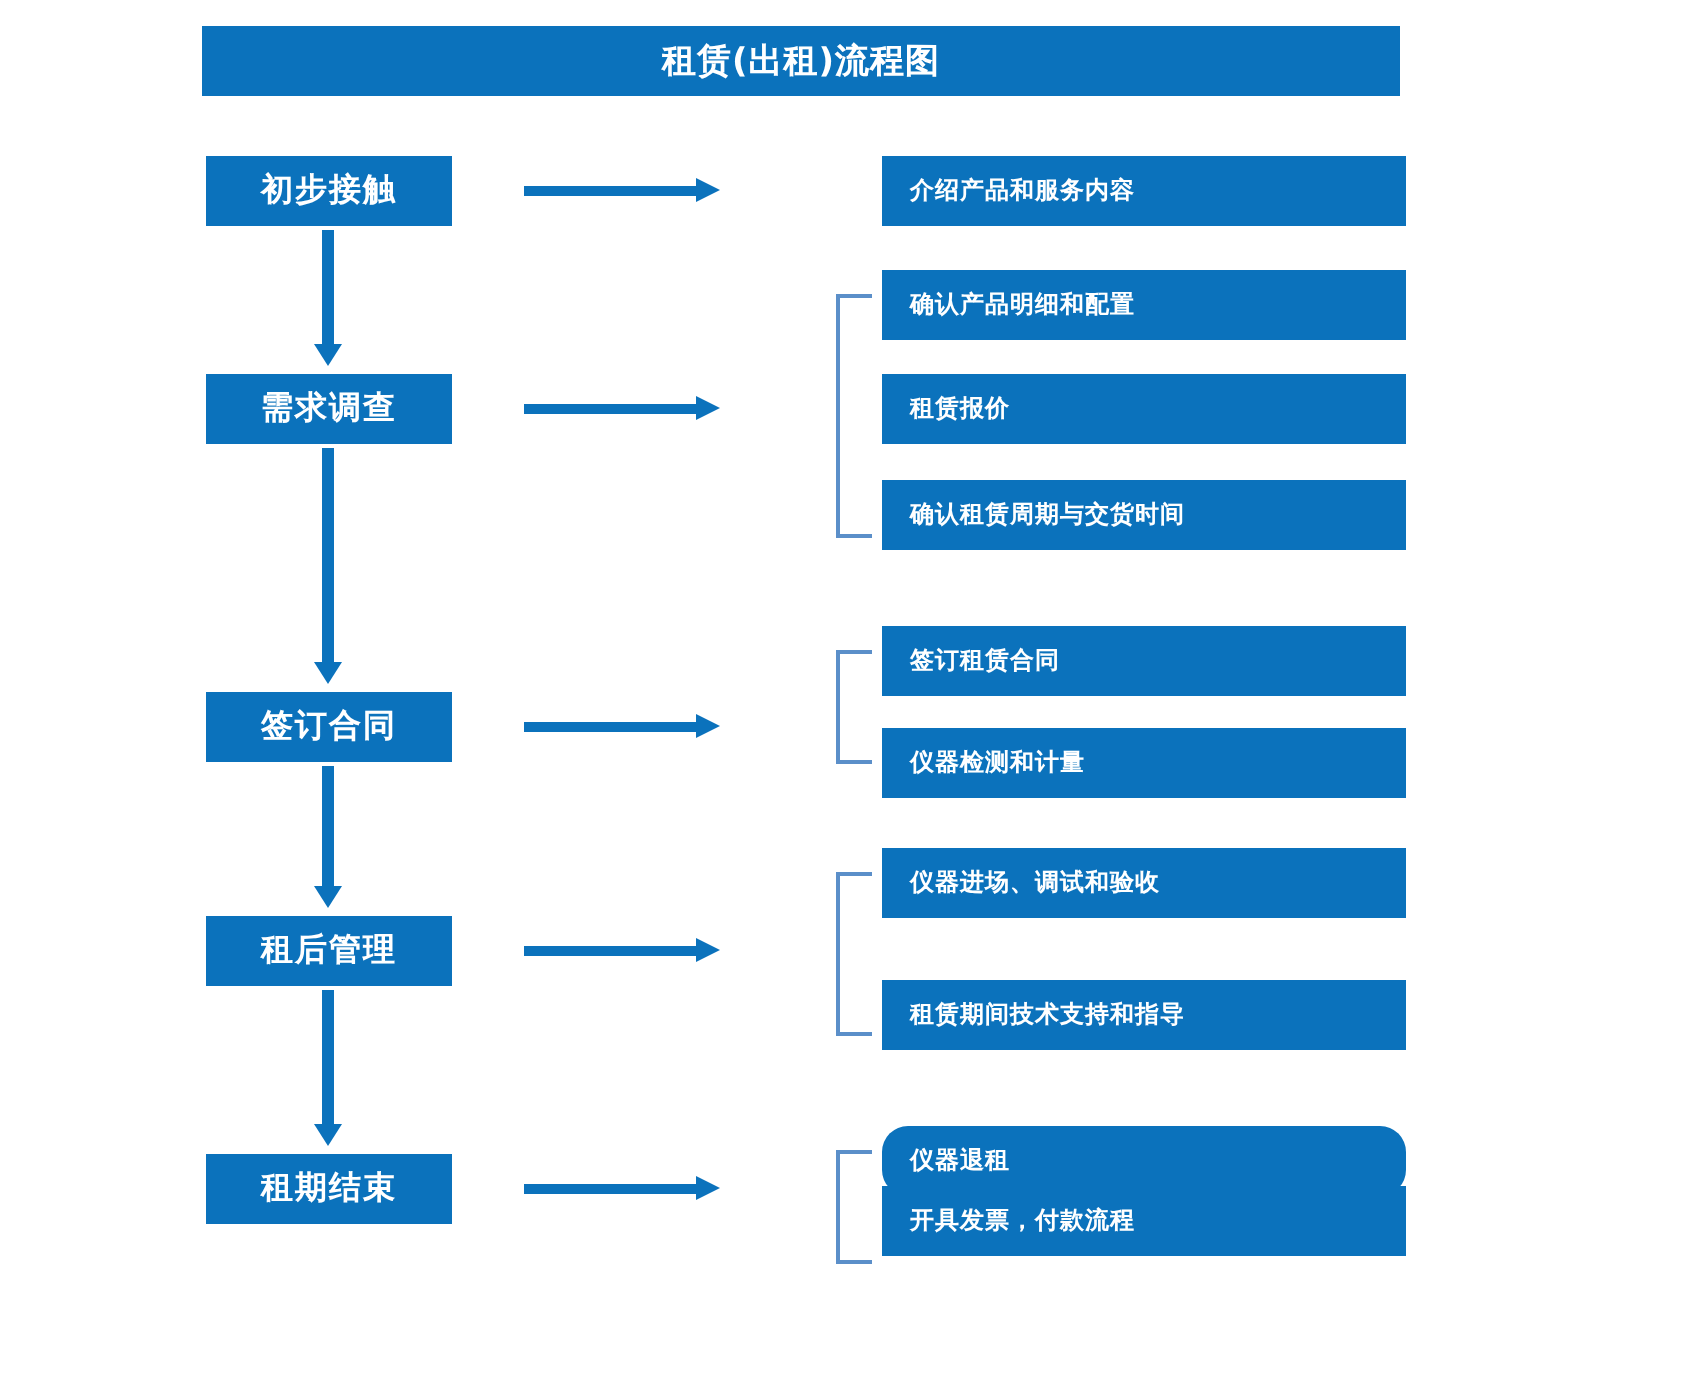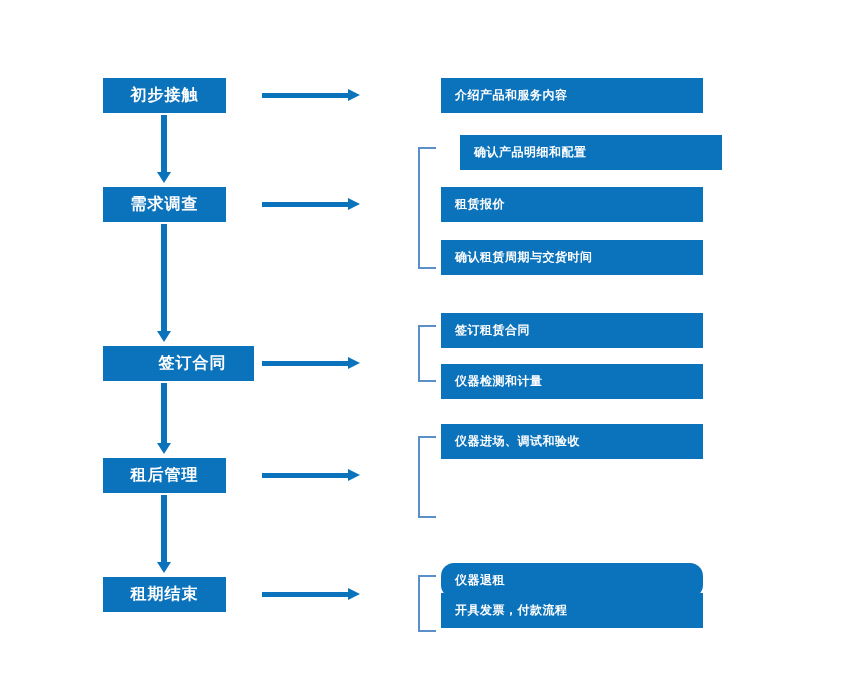"租赁(出租)流程图" div.title-bar { html: none -> <div>租赁(出租)流程图</div> }
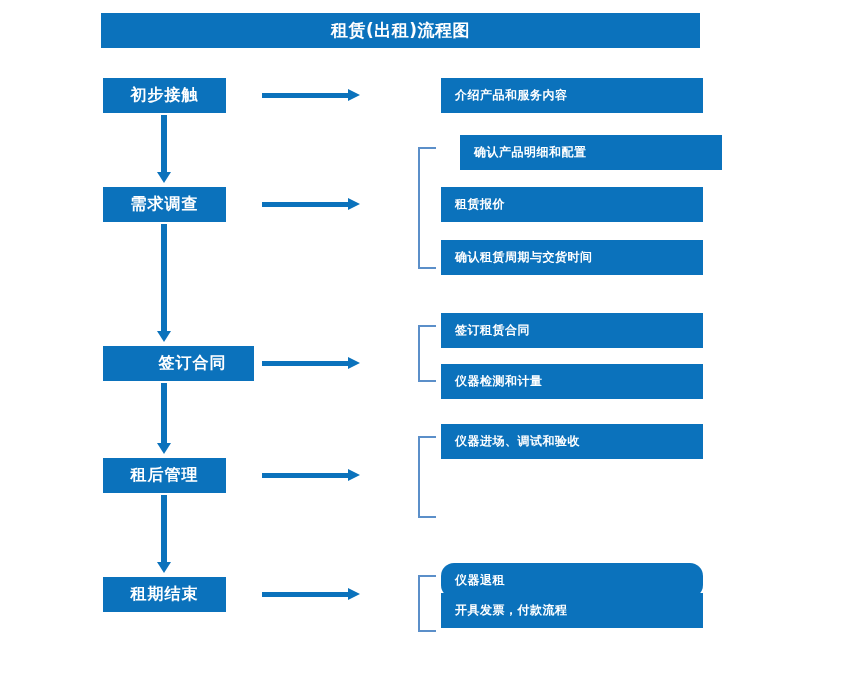"确认产品明细和配置" div.detail-box { margin-left: 19px -> none }
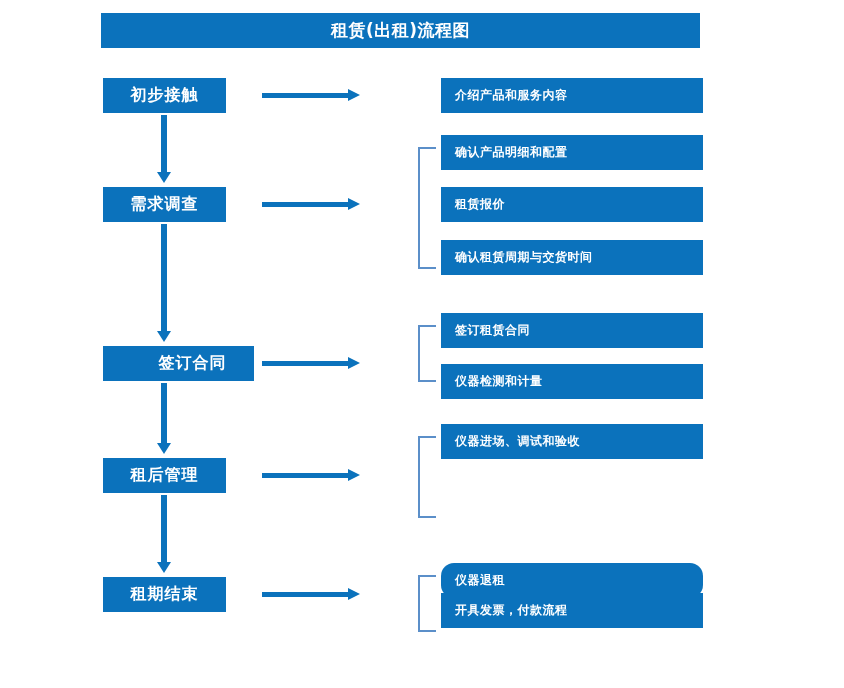"签订合同" div.stage-box { padding-left: 28px -> none }
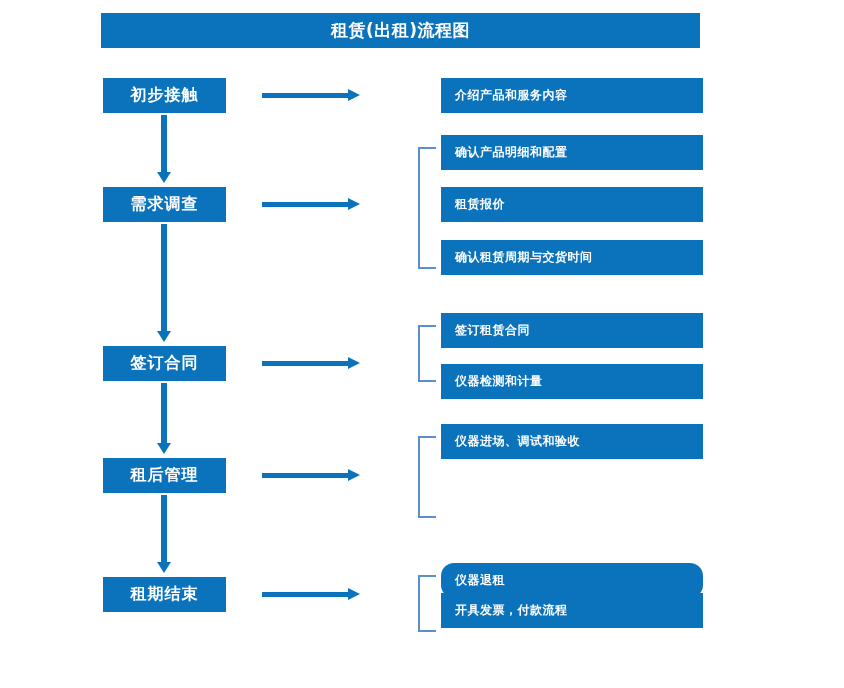"租赁期间技术支持和指导" div.detail-box { html: none -> <div> <span>租赁期间技术支持和指导</span> </div> }
